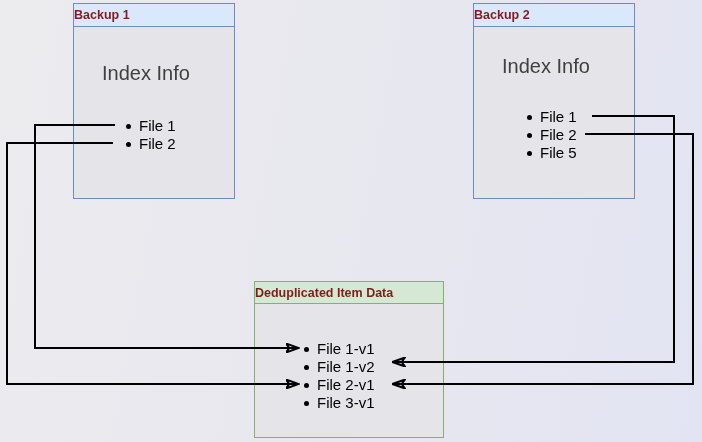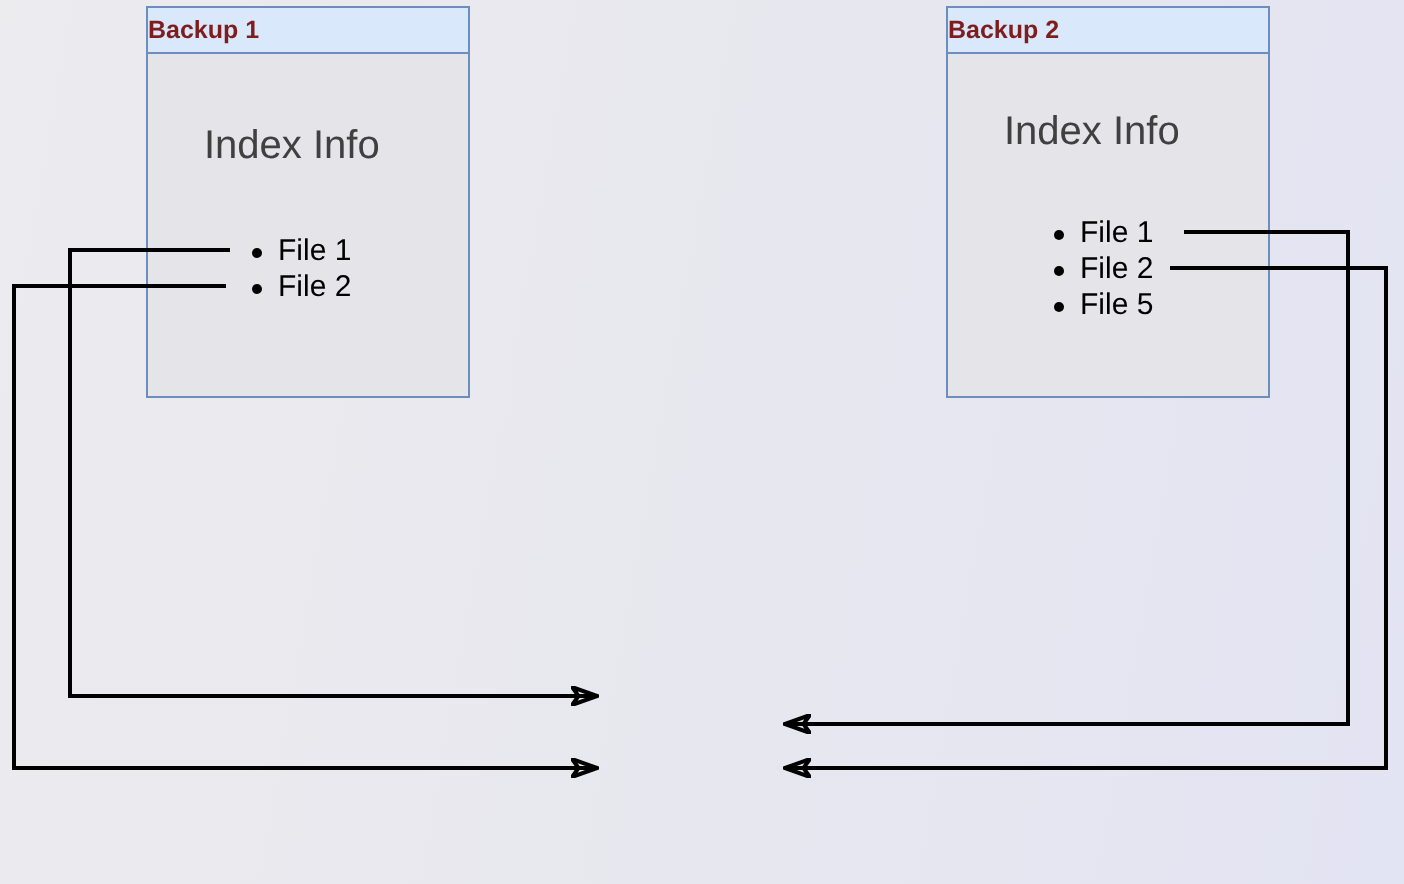"Deduplicated Item Data" div.node { html: none -> <div> <div>Deduplicated Item Data</div> <ul> <li> <span></span> <span>File 1-v1</span> </li> <li> <span></span> <span>File 1-v2</span> </li> <li> <span></span> <span>File 2-v1</span> </li> <li> <span></span> <span>File 3-v1</span> </li> </ul> </div> }
